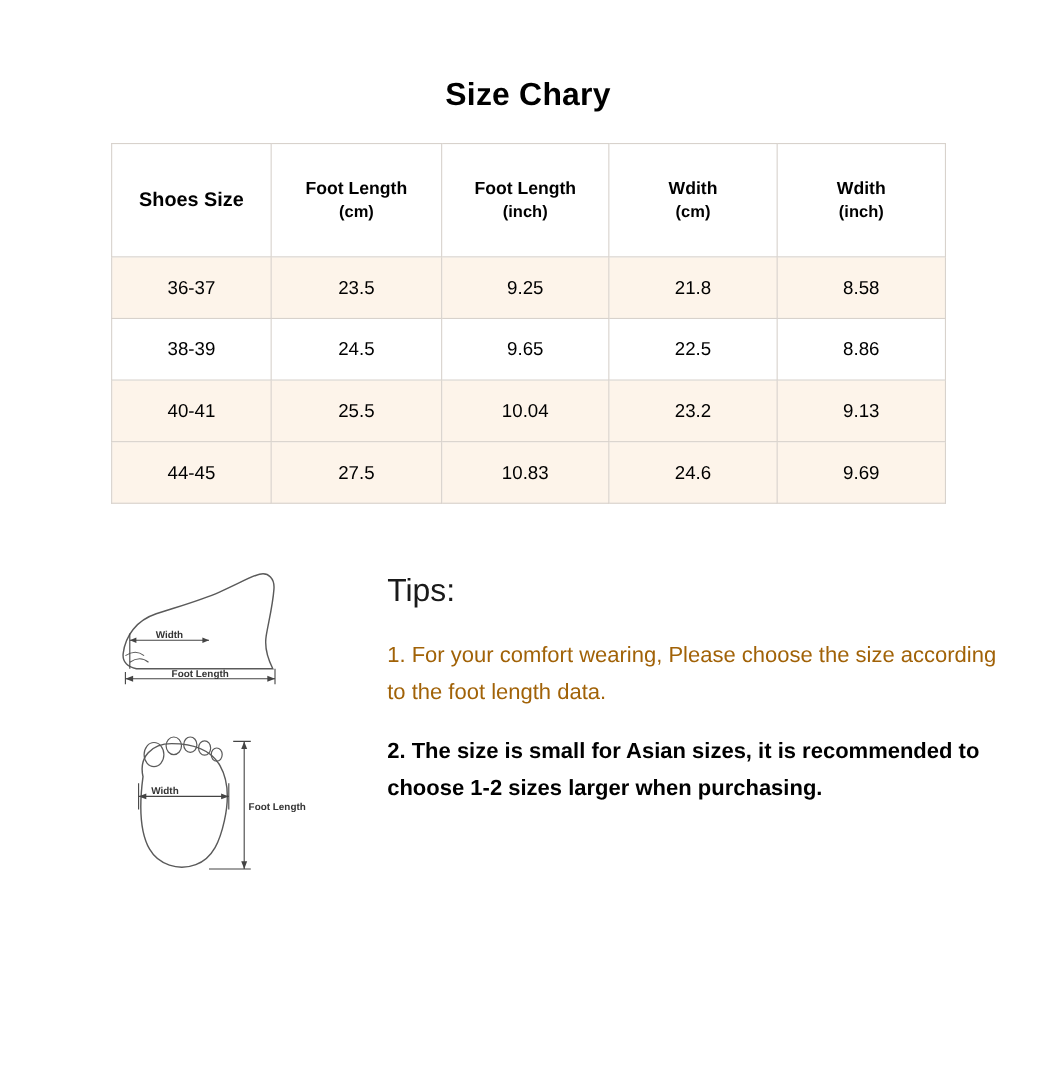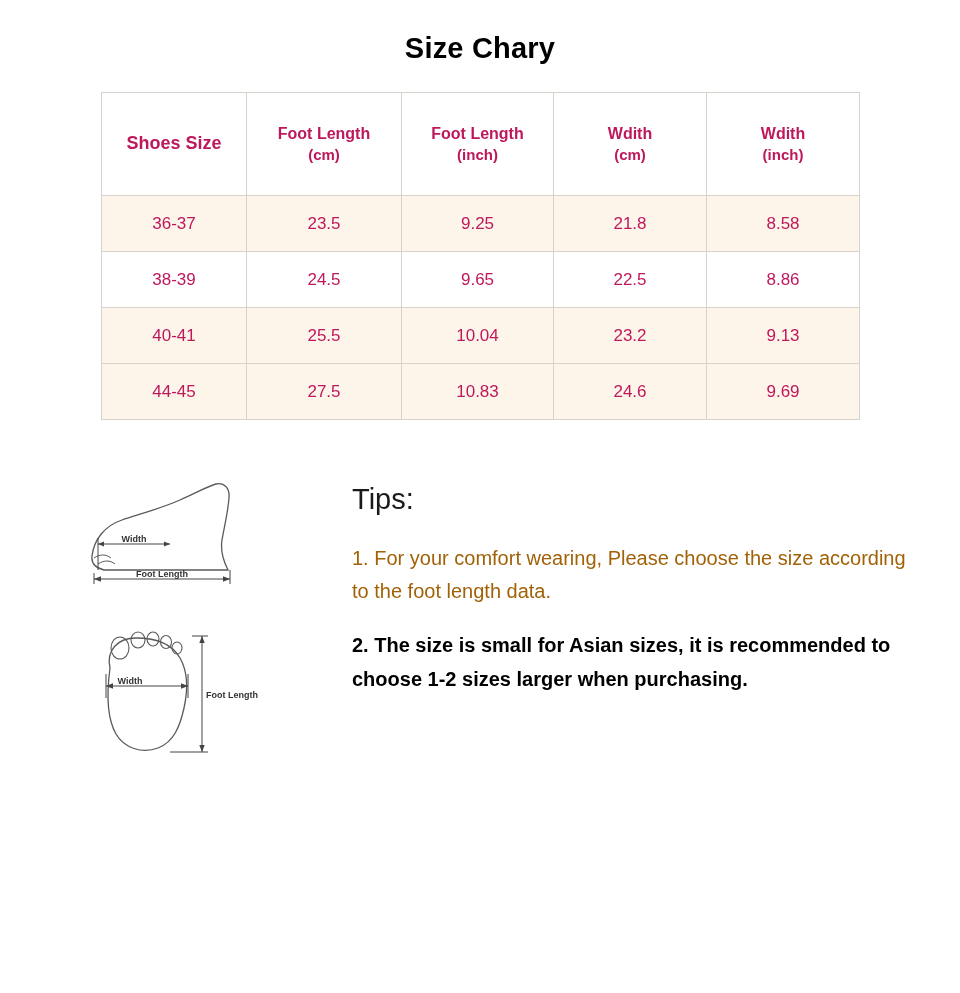"Size Chary" .page-title { padding-top: 32px -> 70px }
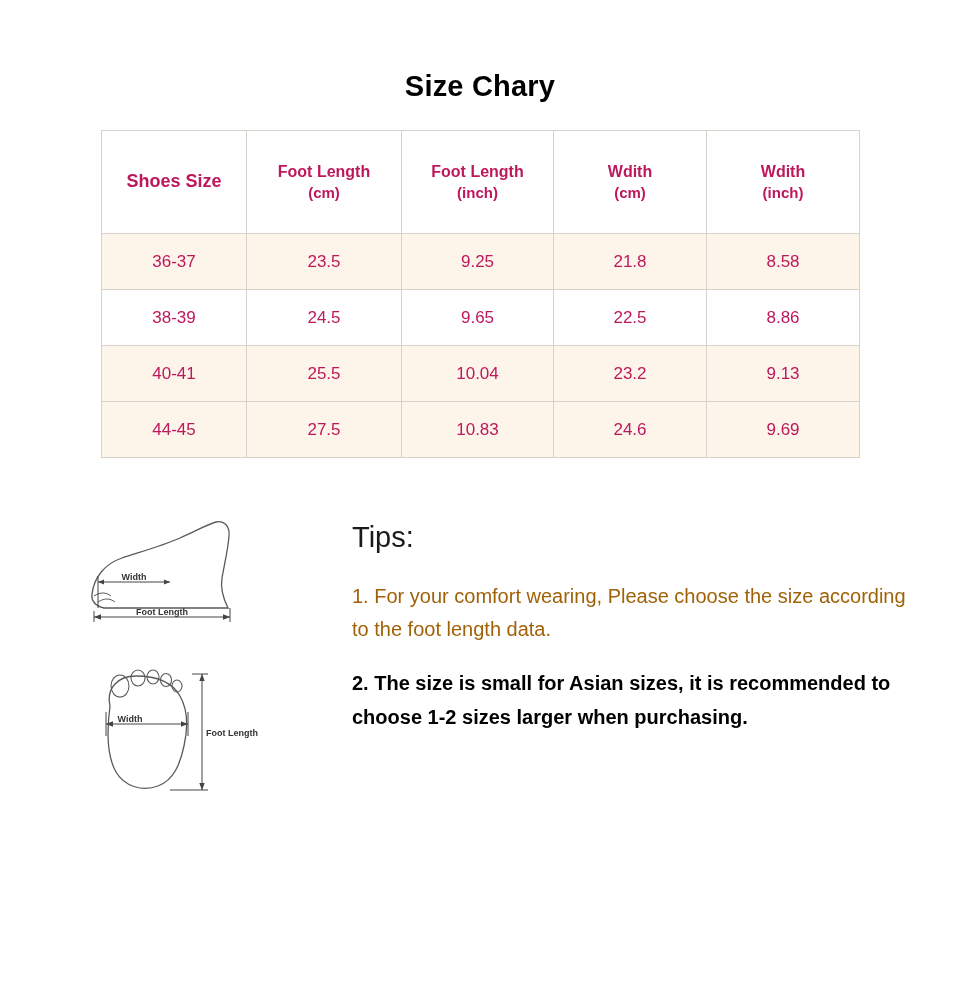"Shoes Size" table.size-table td, table.size-table th { color: #be185d -> #000000 }
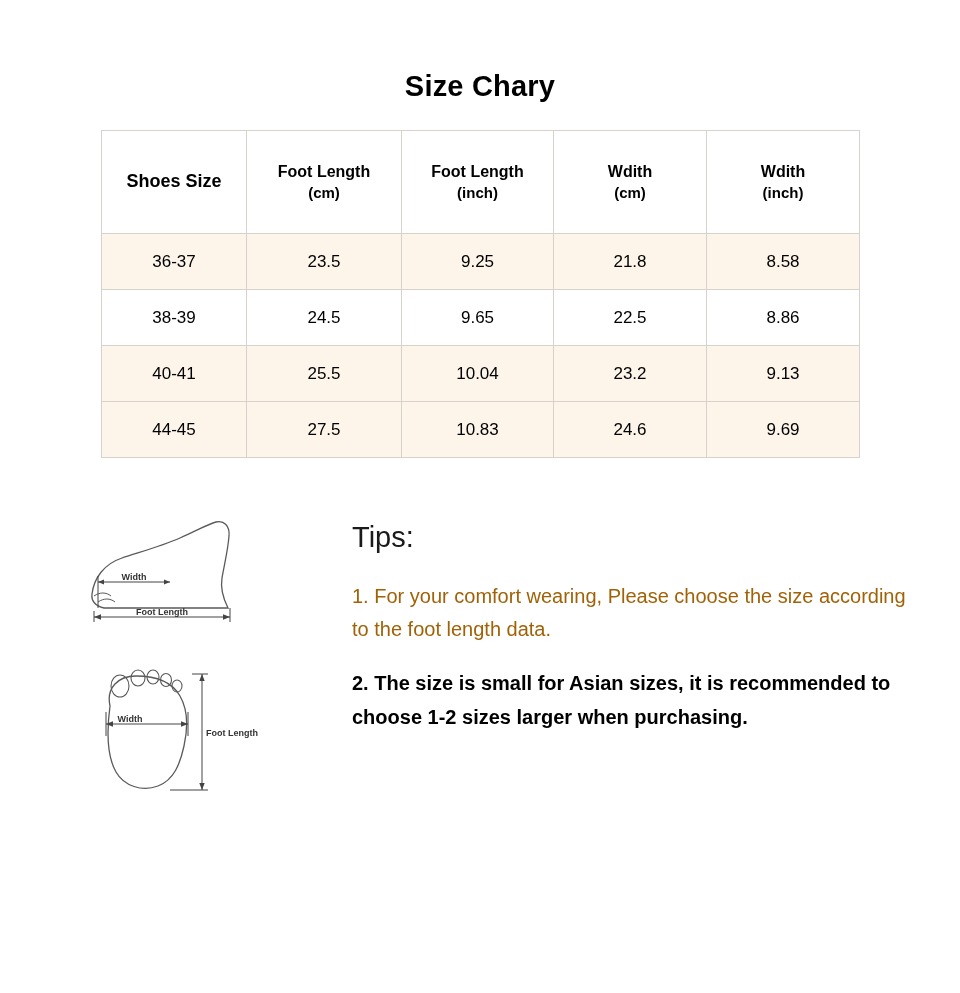"Width" .diagrams { left: 84px -> 104px }
